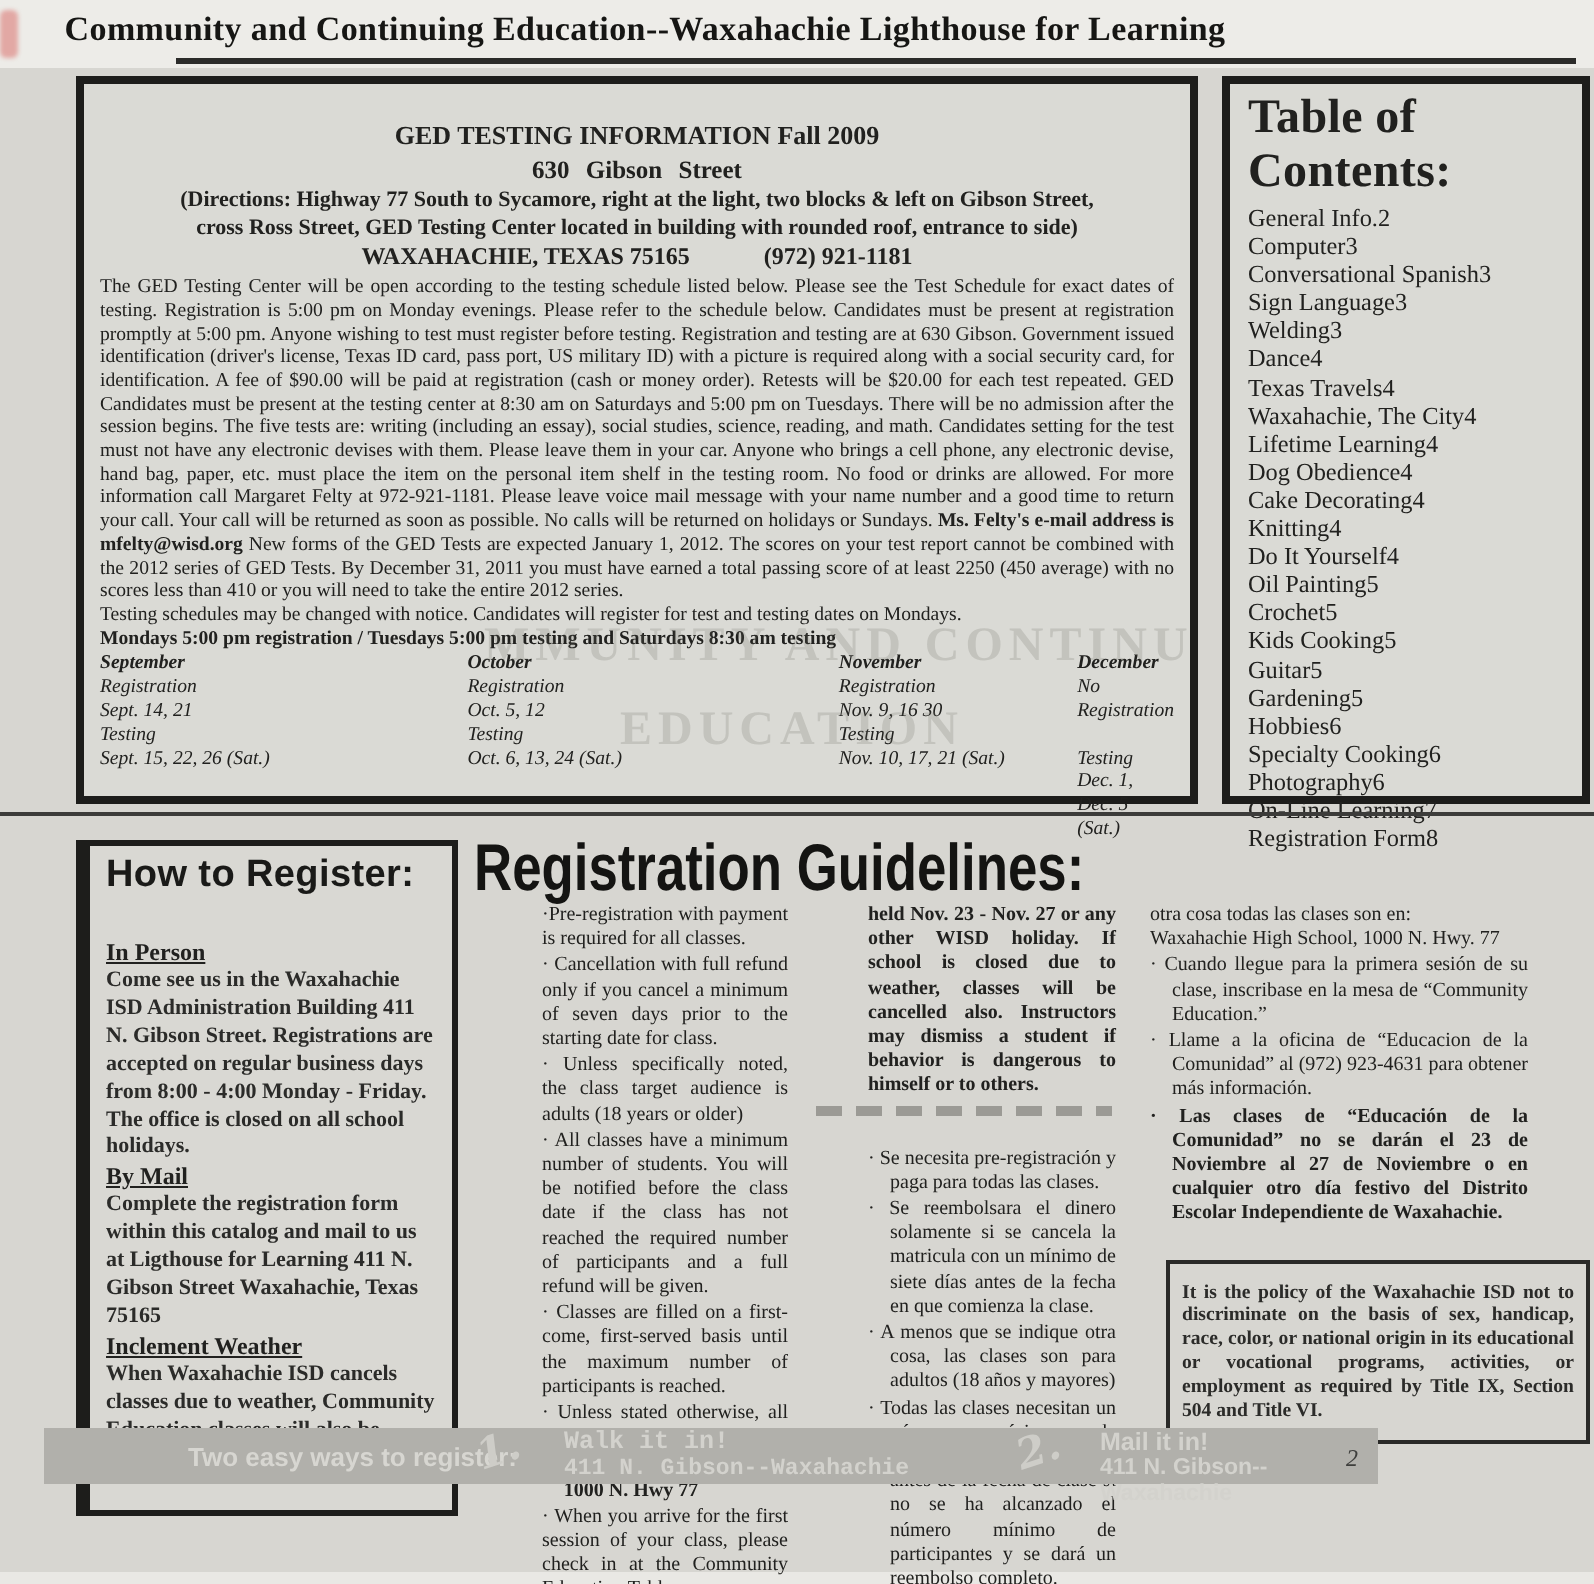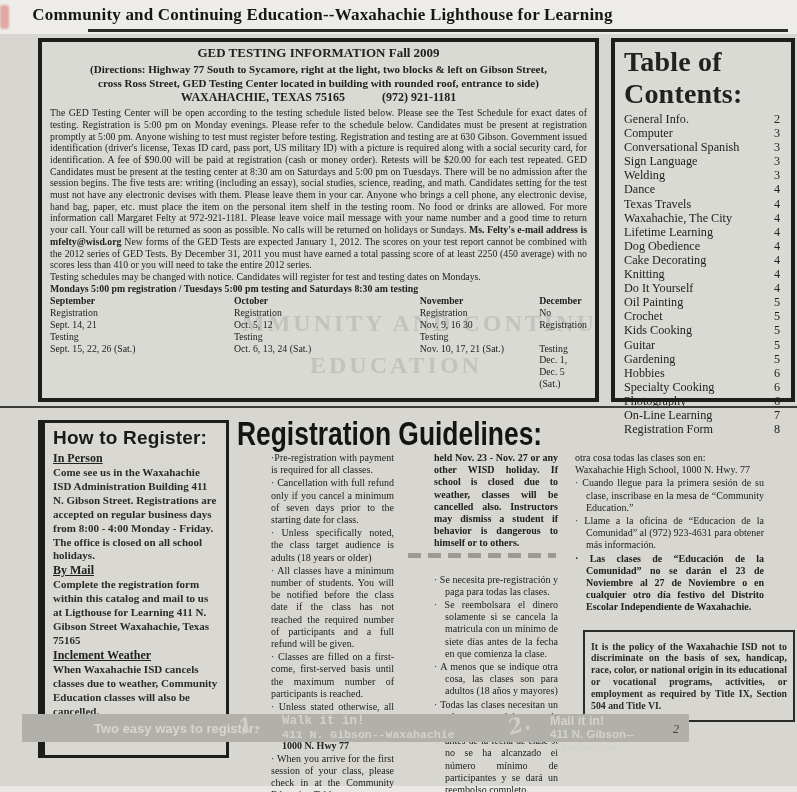"GED TESTING INFORMATION Fall 2009" .ged-h1 { margin-top: none -> 15px }
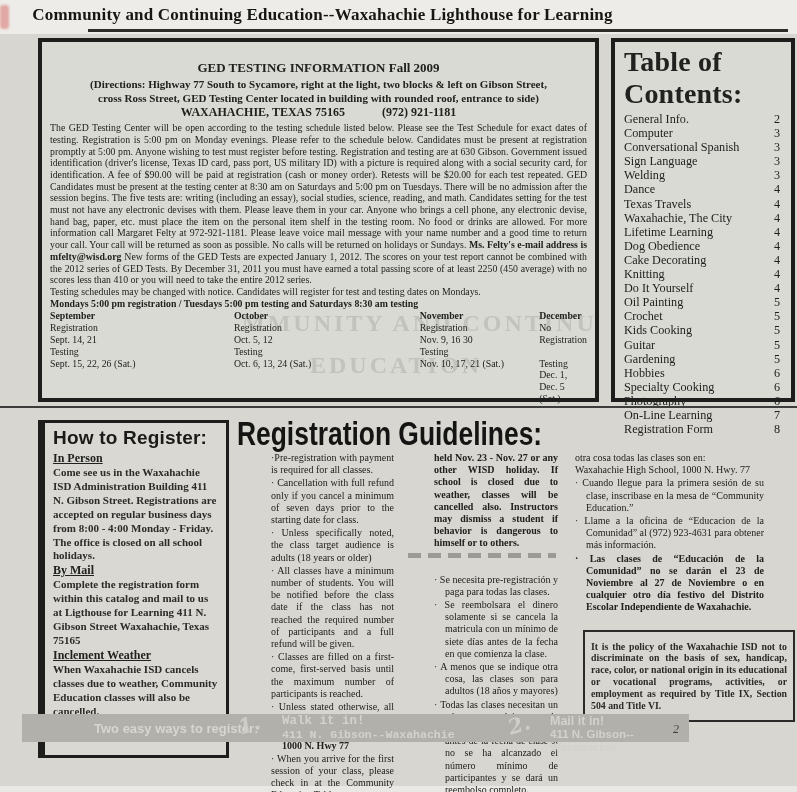"Table of Contents:" .toc-title { font-size: 28px -> 24px }
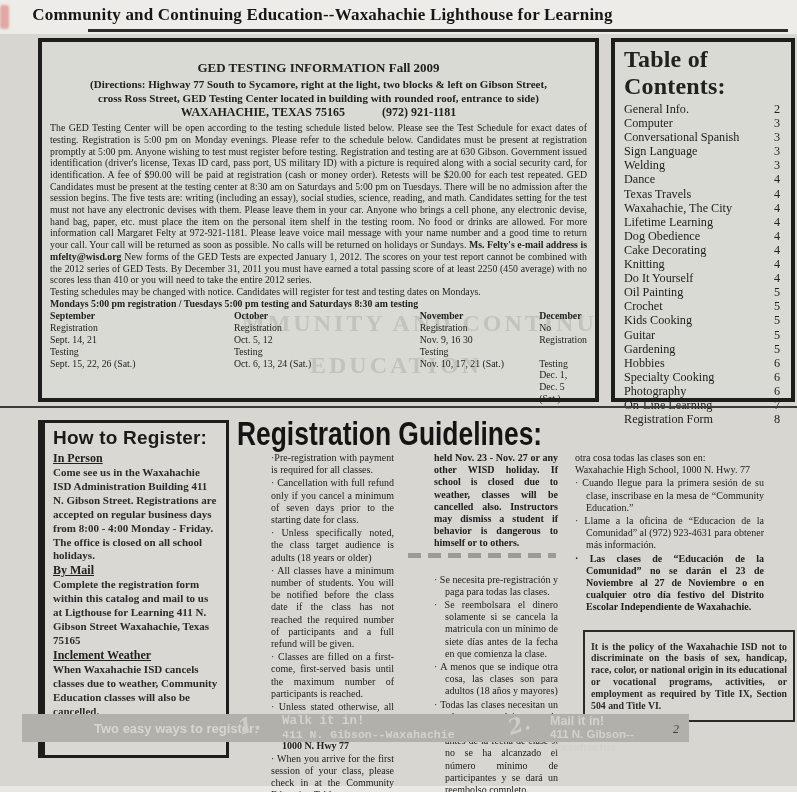"630 Gibson Street" div.ged-h2 { html: none -> <div>630 Gibson Street</div> }
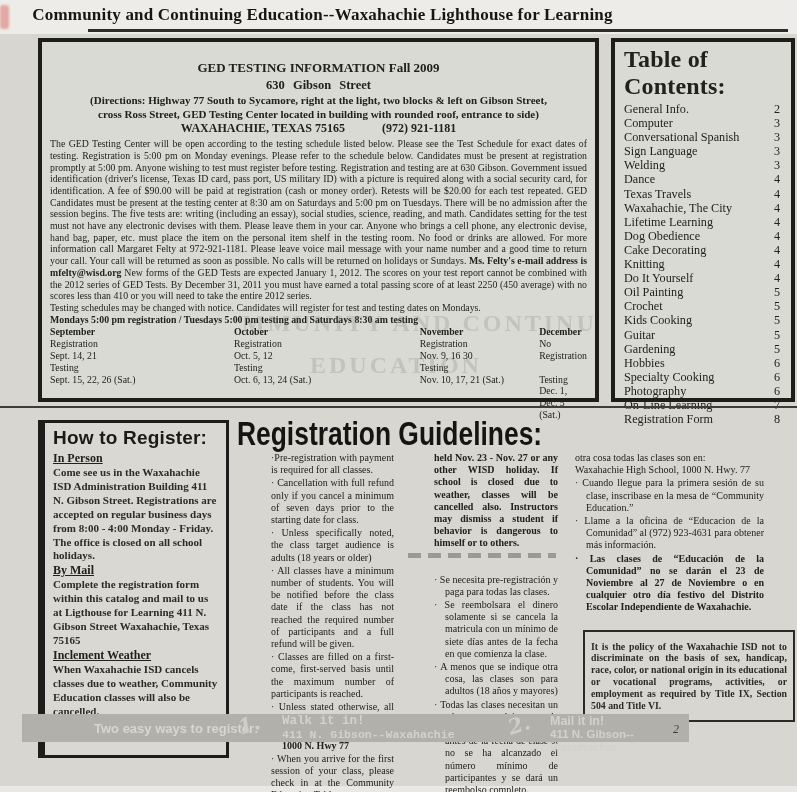"General Info." .toc-row { justify-content: space-between -> none }
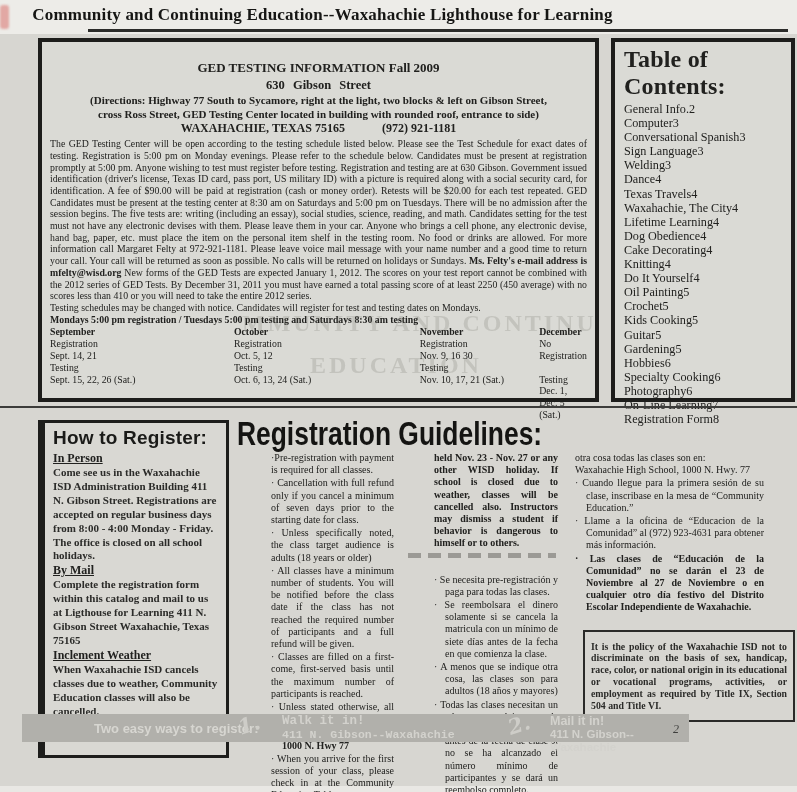"September" .sched-col { font-style: none -> italic }
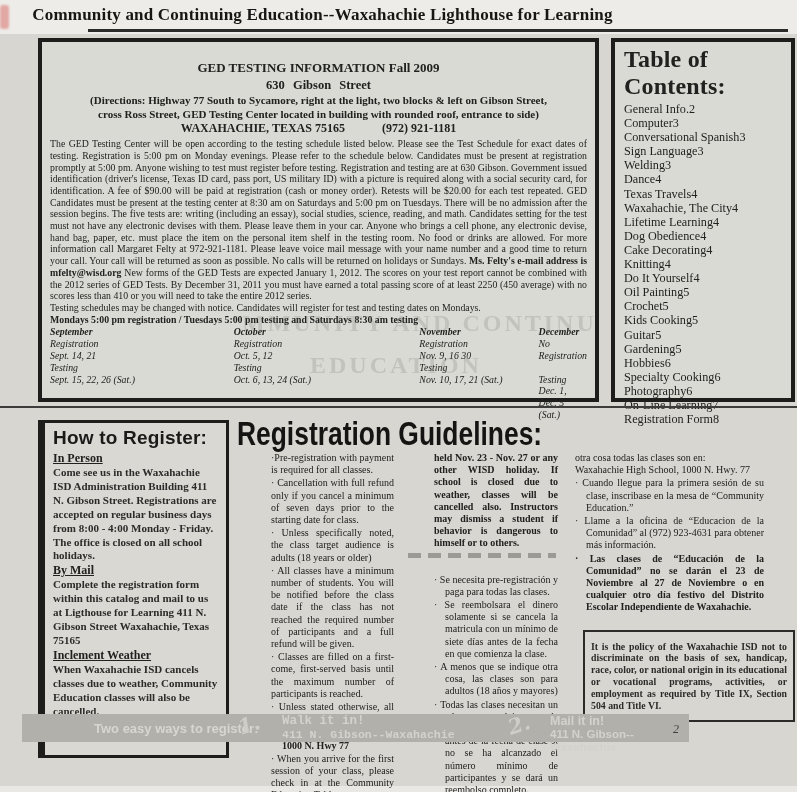"How to Register:" .htr-title { margin-bottom: 2px -> 20px }
